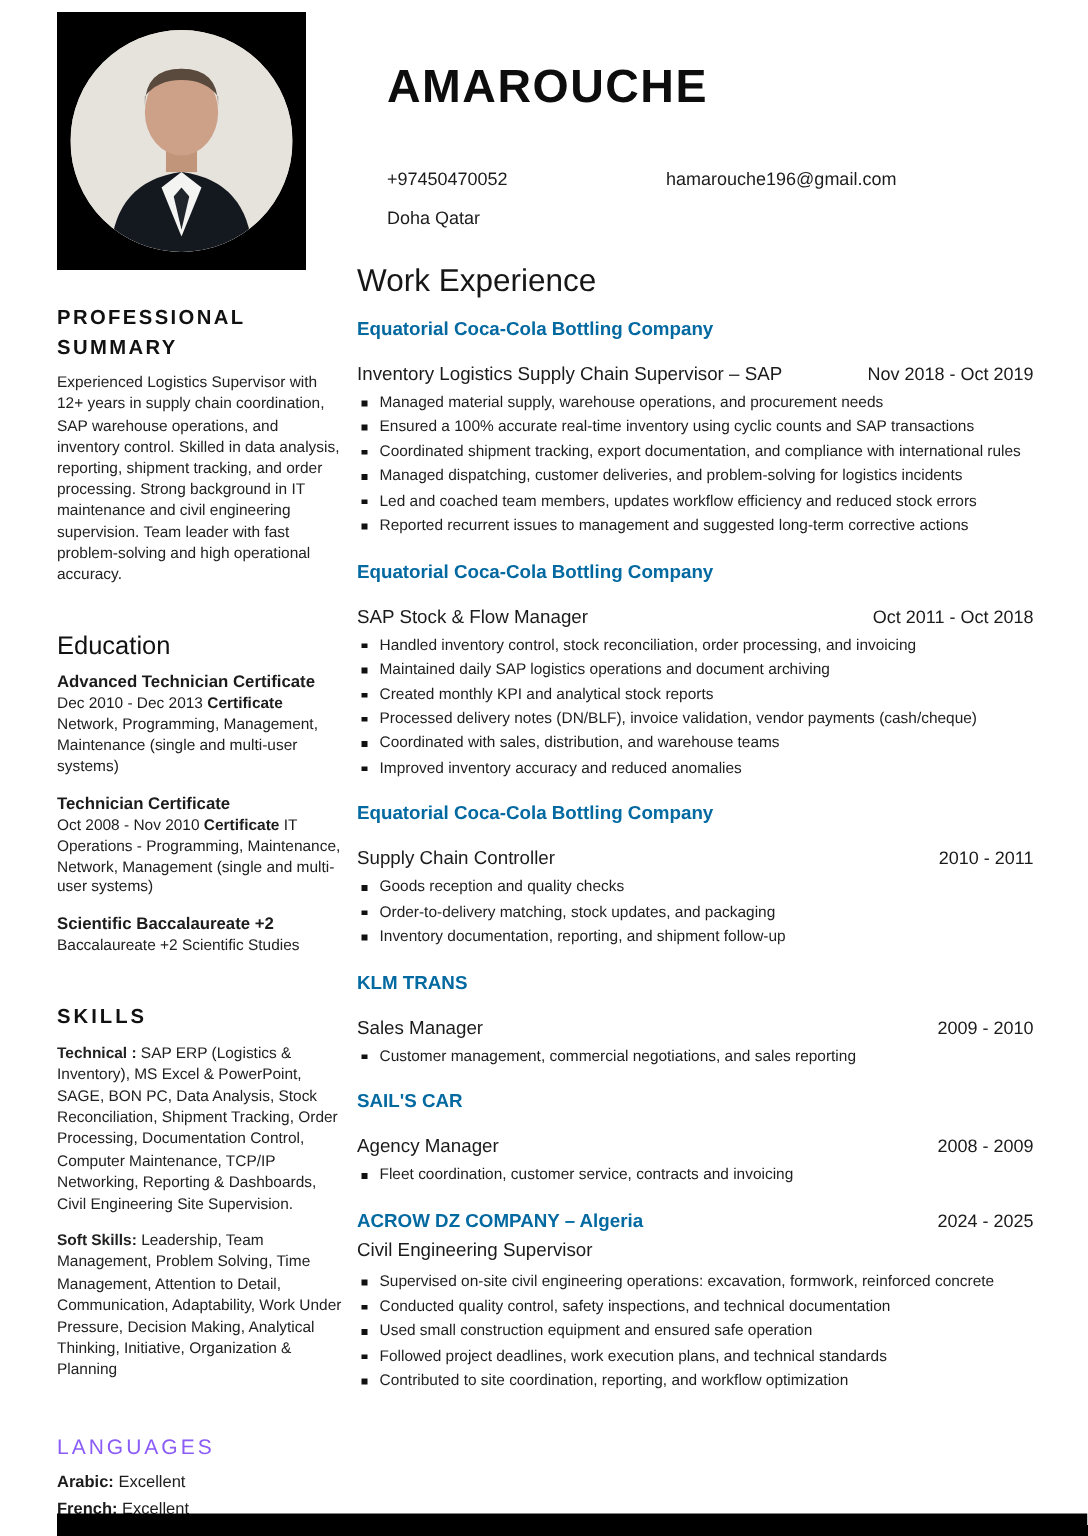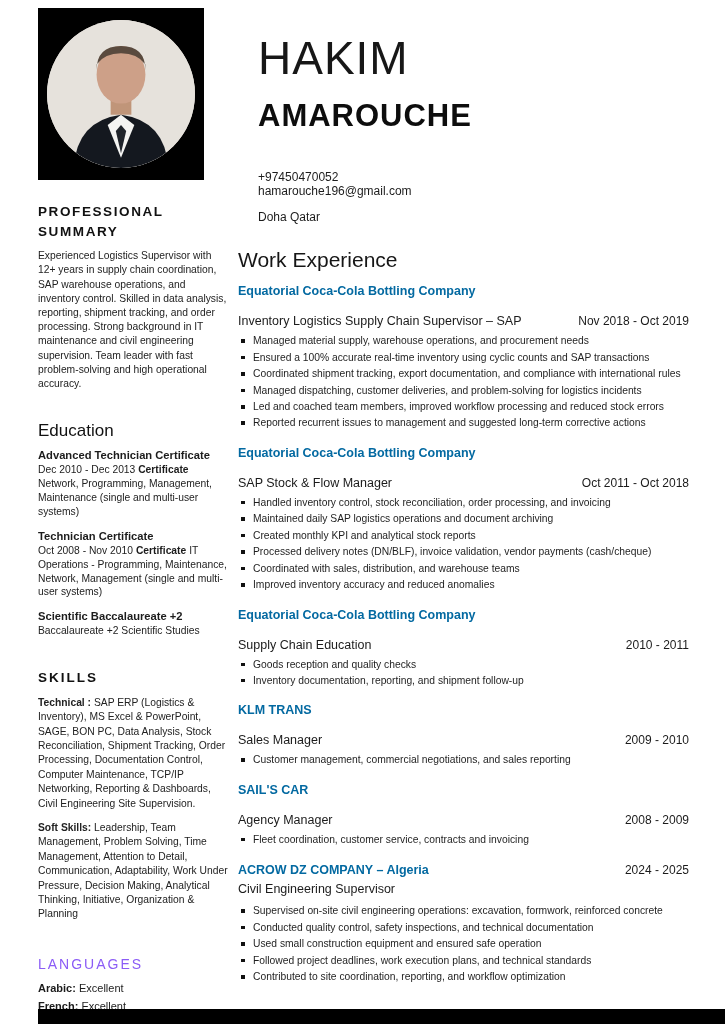"HAKIM" h1.name-first { html: <h1>HAKIM</h1> -> none }
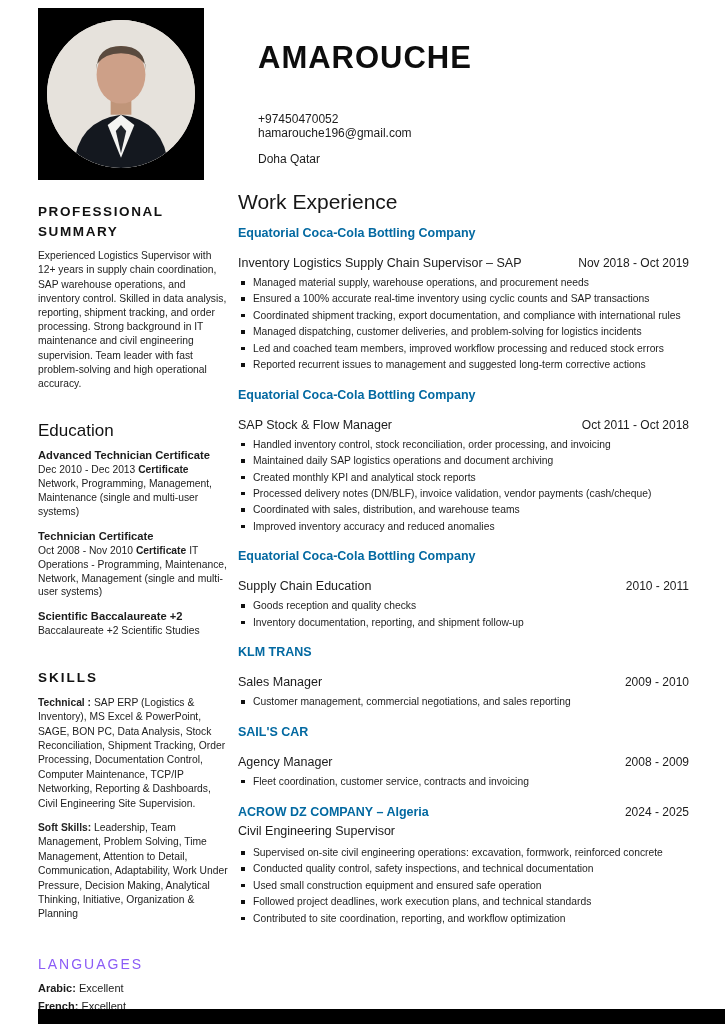"+97450470052" .contact-row { flex-direction: column -> none }
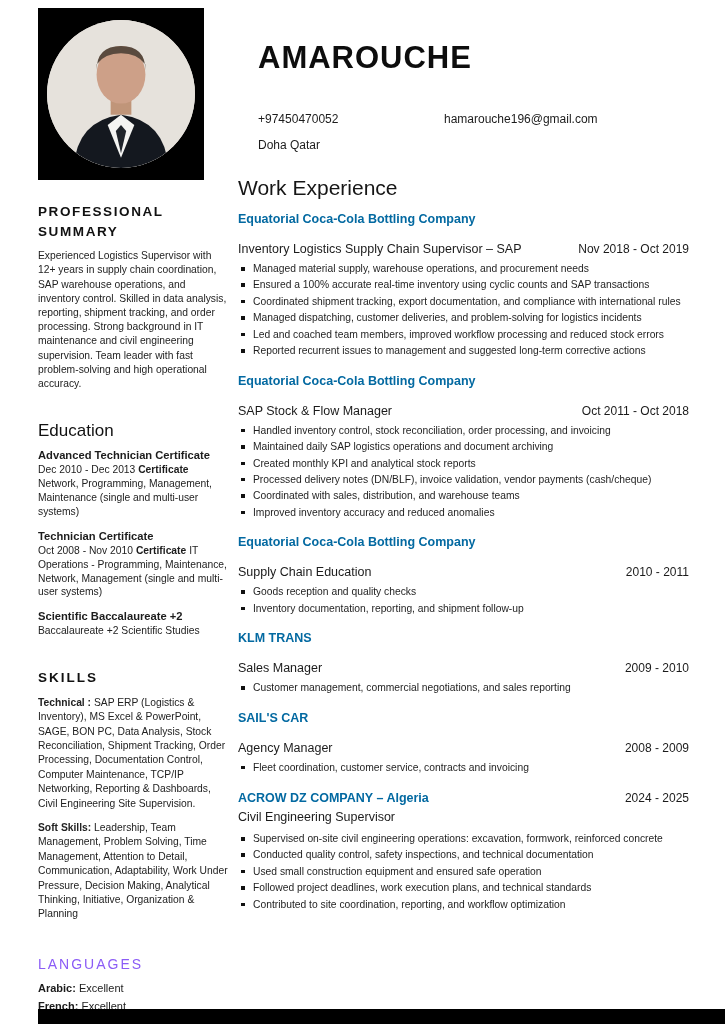"Led and coached team members," li { text: improved workflow processing -> updates workflow efficiency }
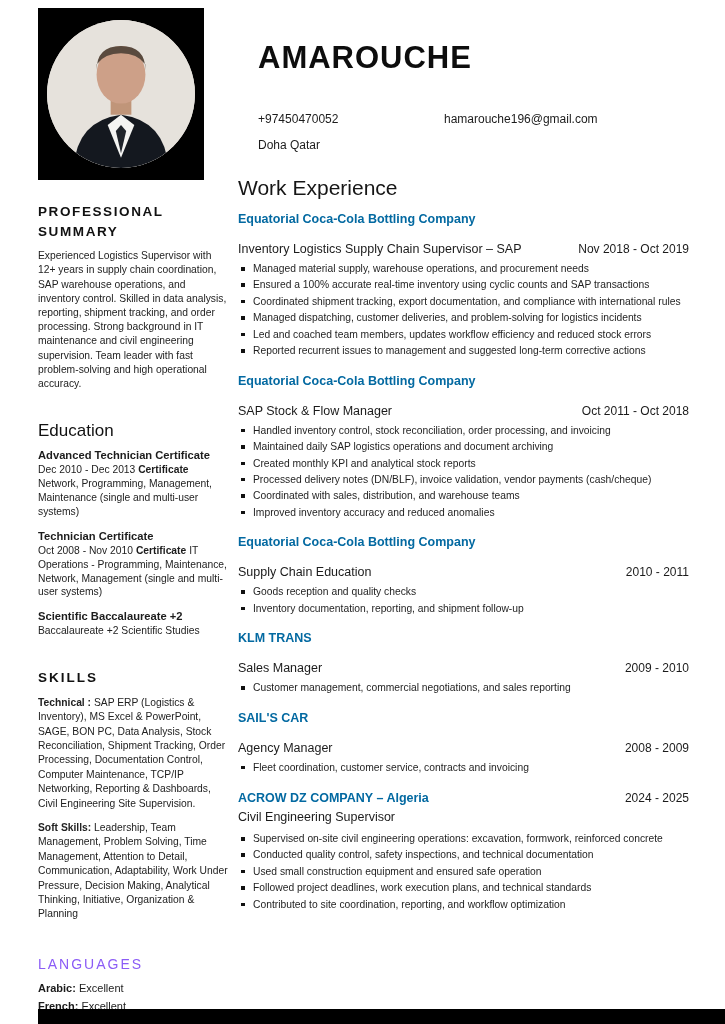"Supply Chain Education" span.job-role { text: Education -> Controller }
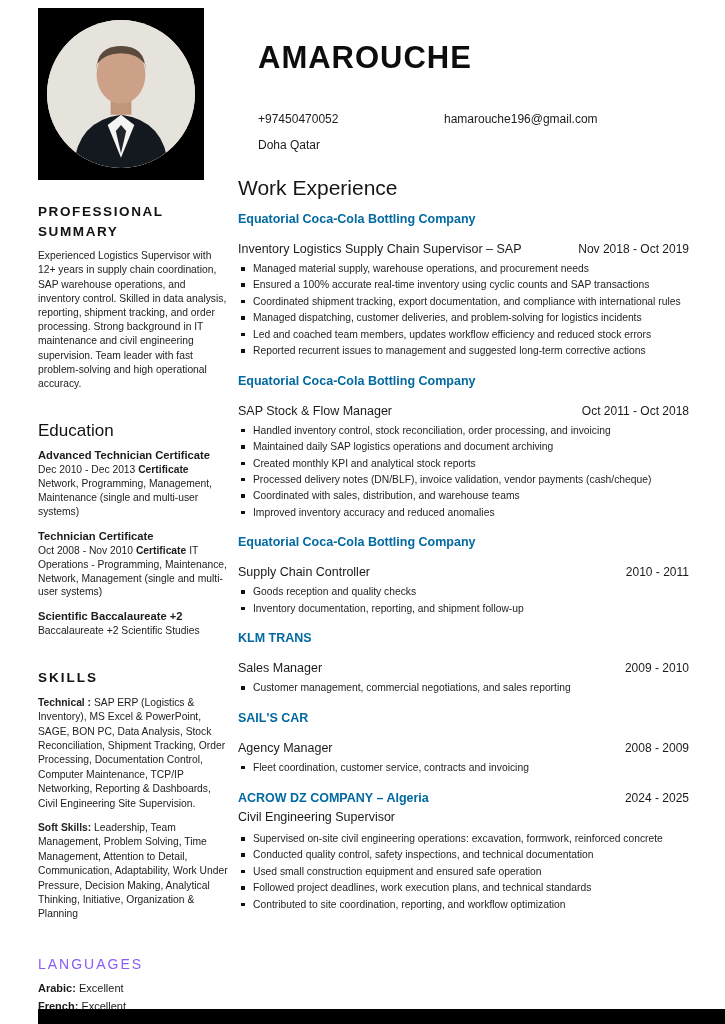"Order-to-delivery matching, stock" li { html: none -> <li>Order-to-delivery matching, stock updates, and packaging</li> }
